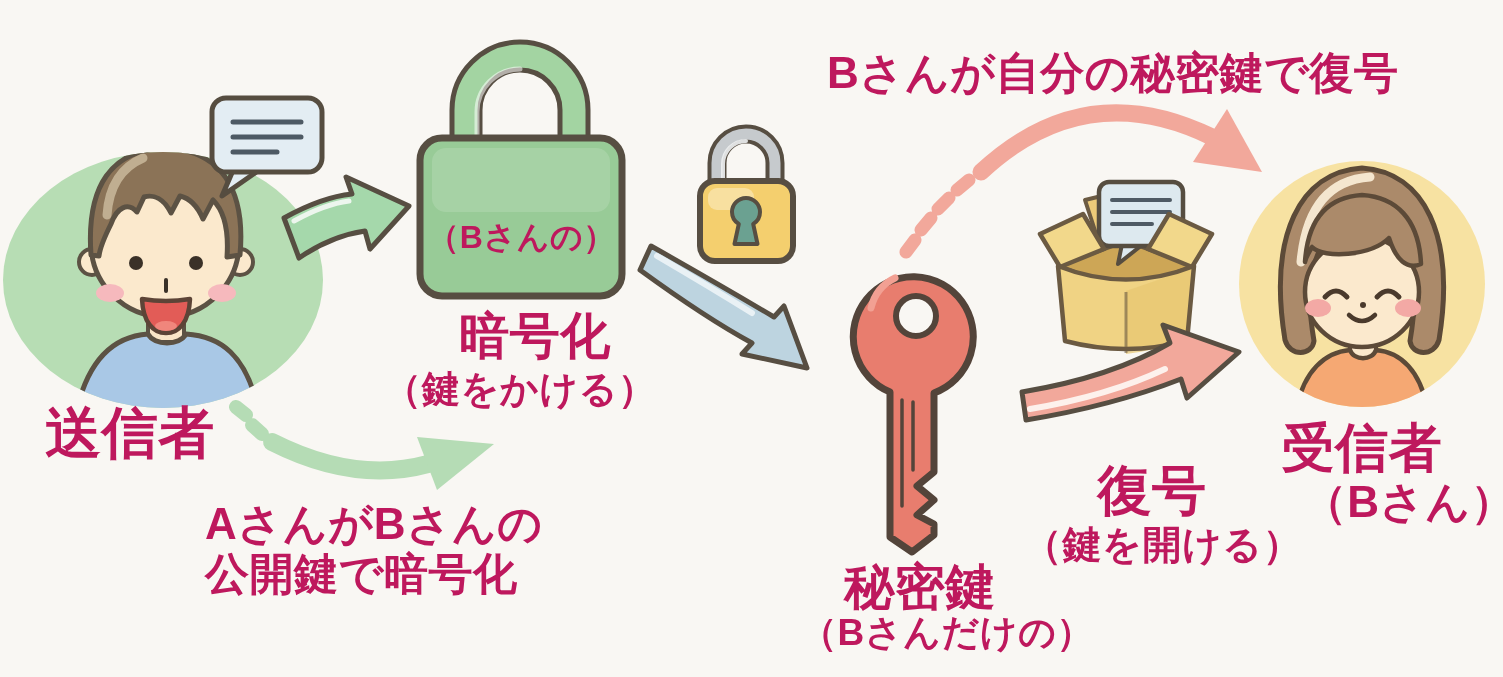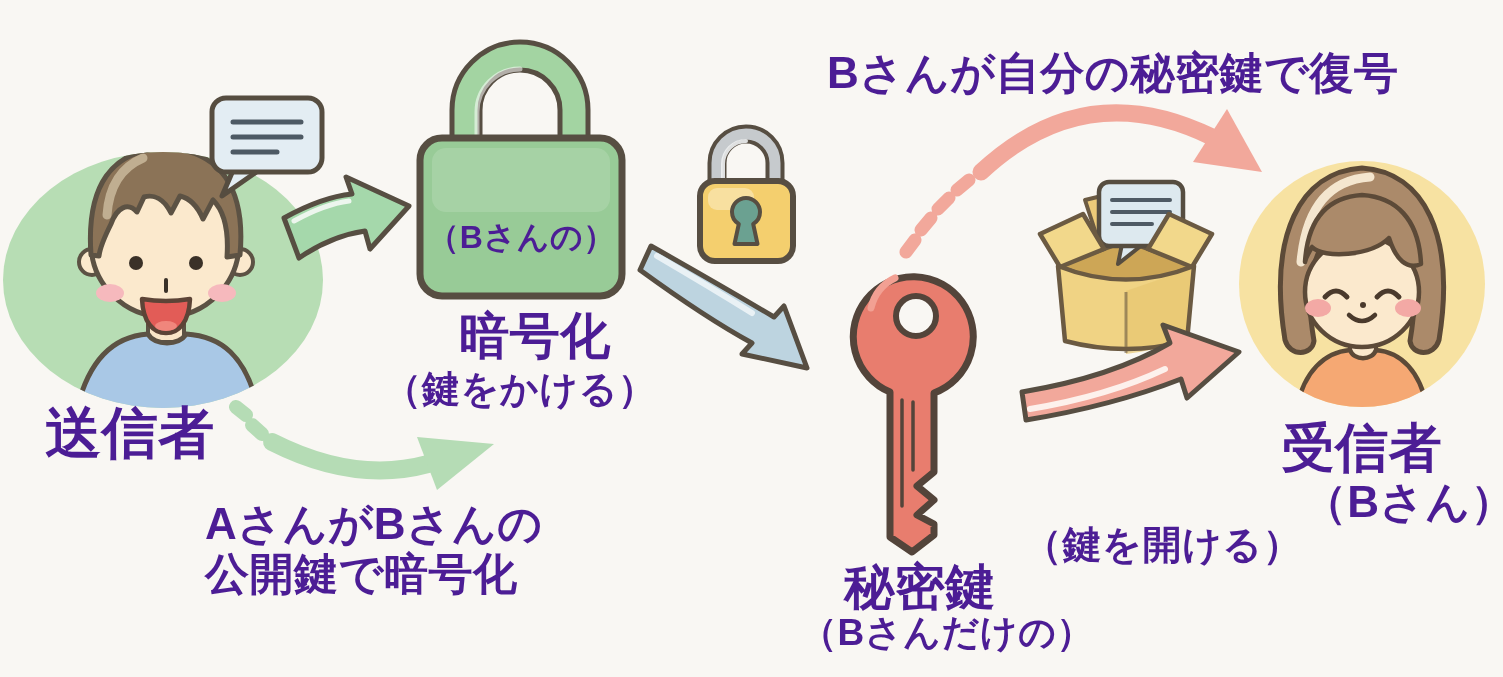"Bさんが自分の秘密鍵で復号" .lbl { color: #4c1d95 -> #be185d }
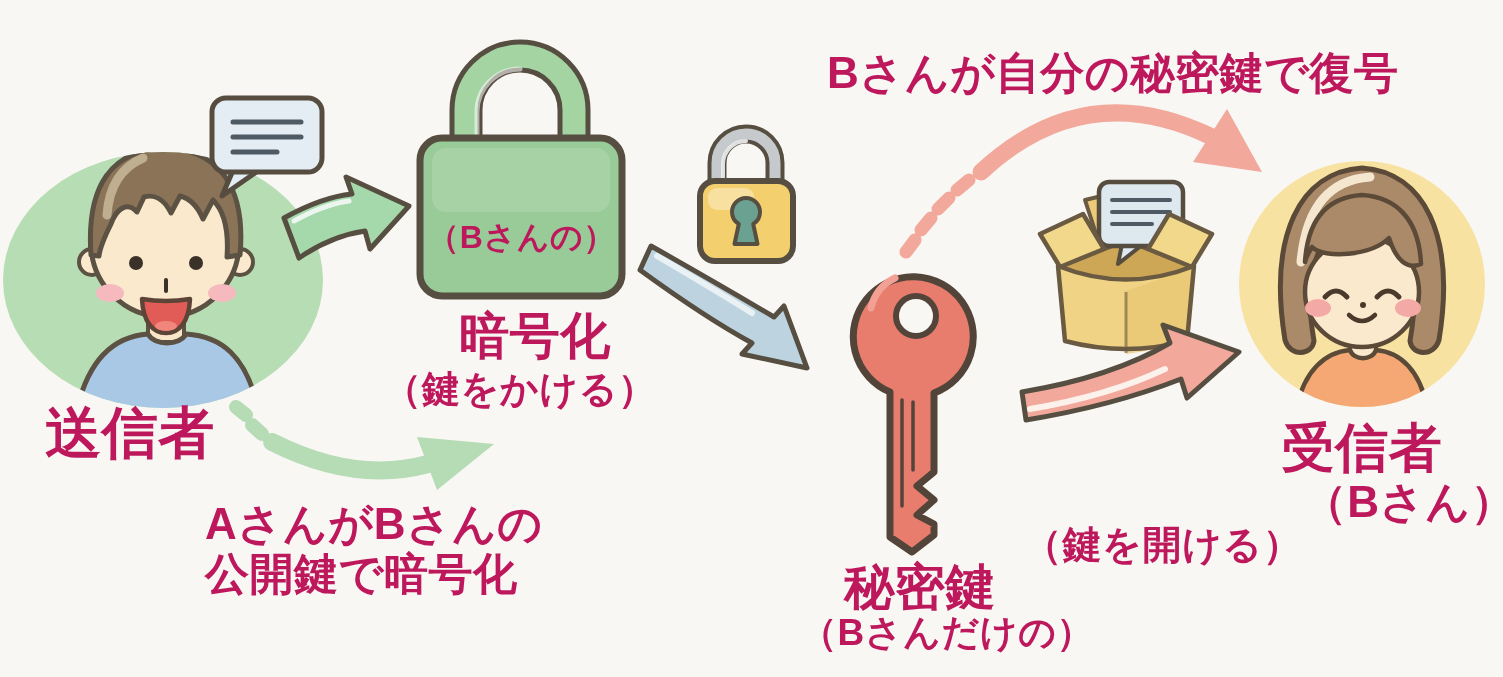"復号" div.lbl { html: none -> <div>復号</div> }
